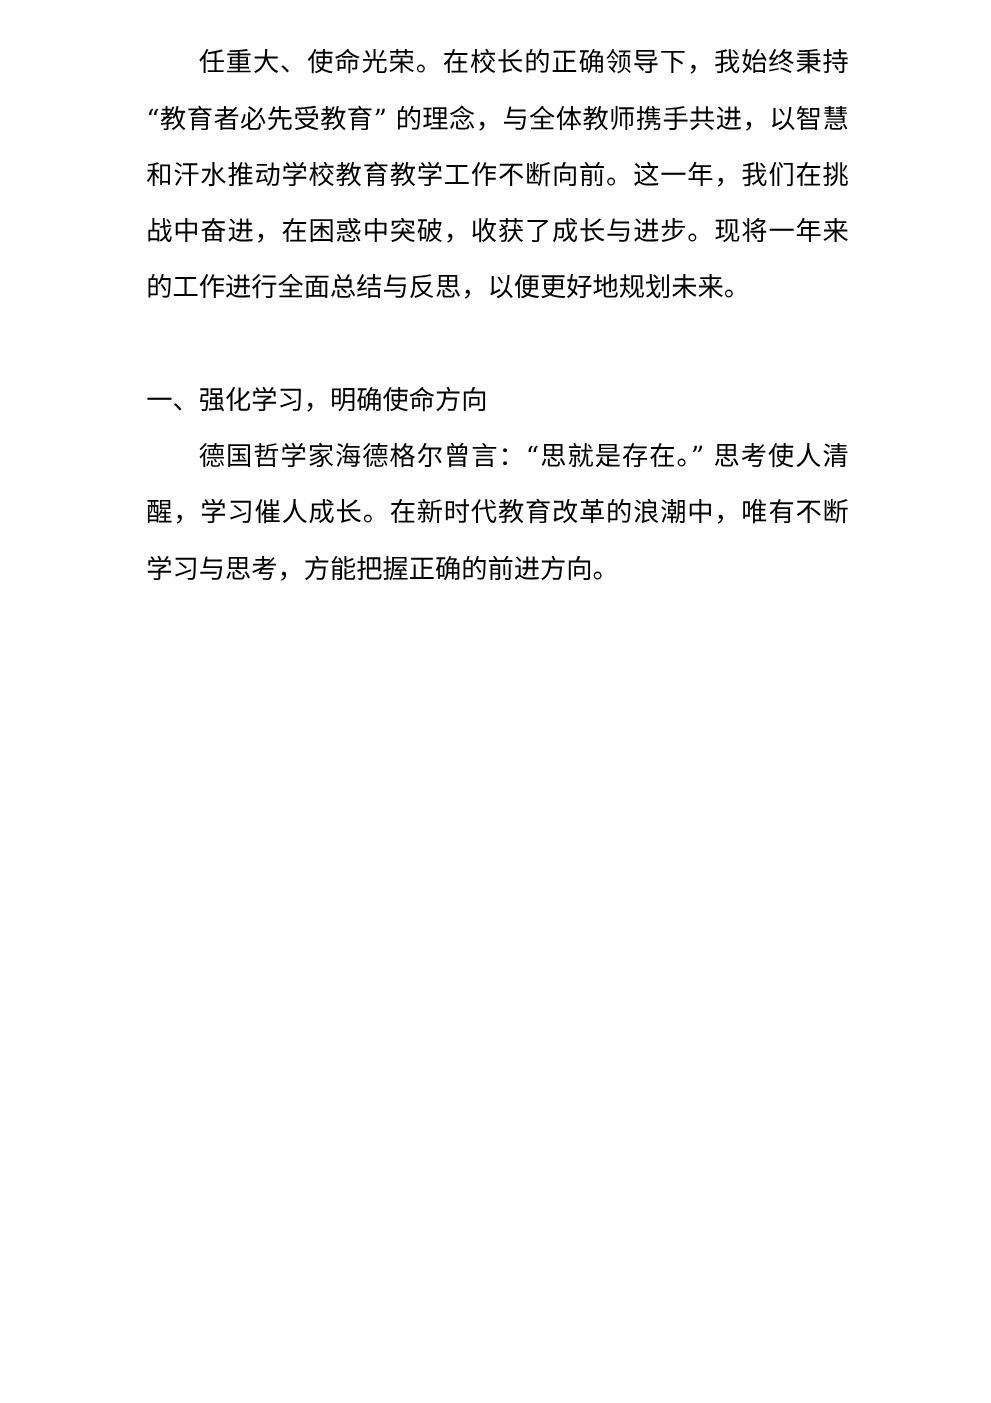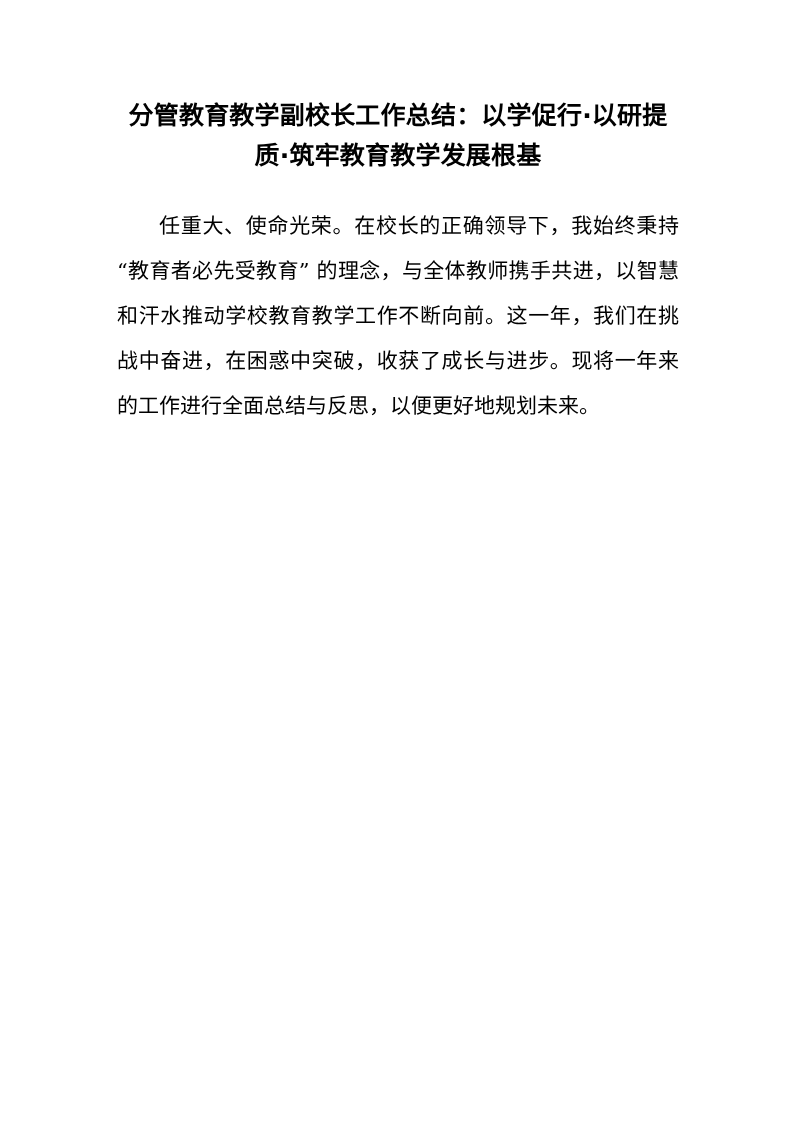"分管教育教学副校长工作总结：以学促行·以研提" h1.doc-title { html: <h1> <span>分管教育教学副校长工作总结：以学促行·以研提</span><br> <span>质·筑牢教育教学发展根基</span> </h1> -> none }
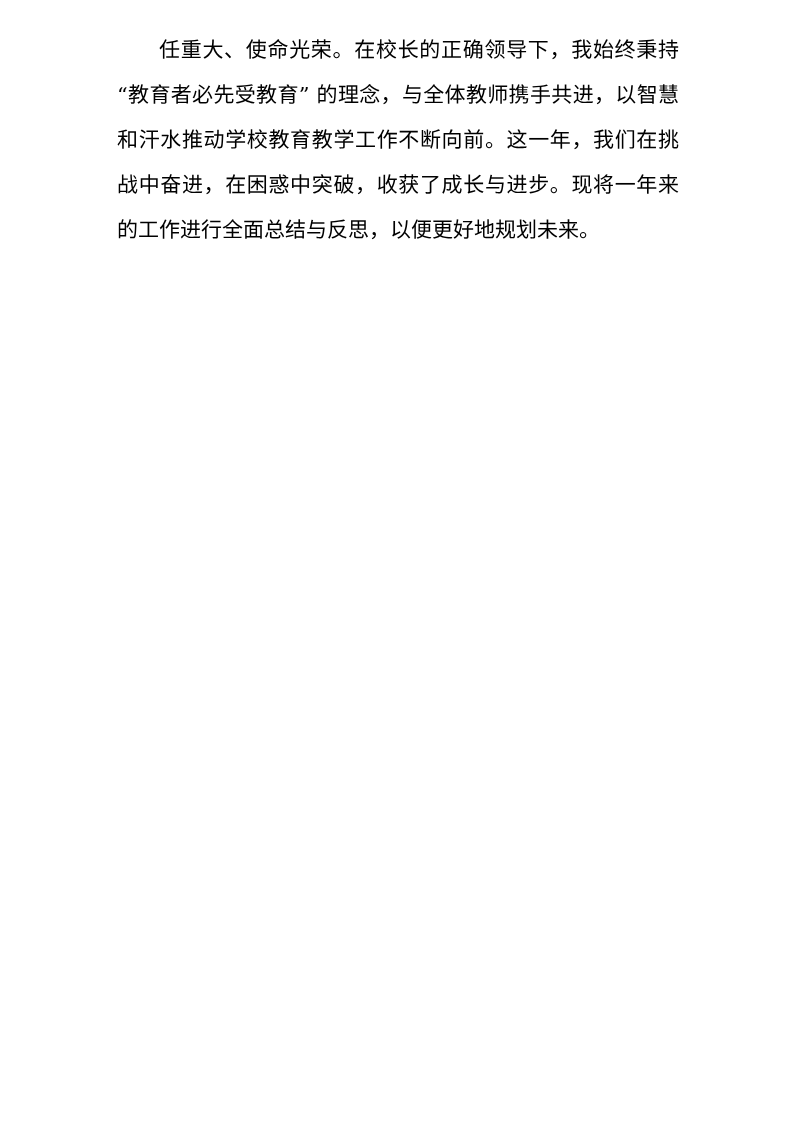"一、强化学习，明确使命方向" p.body-block { html: none -> <p>一、强化学习，明确使命方向</p> }
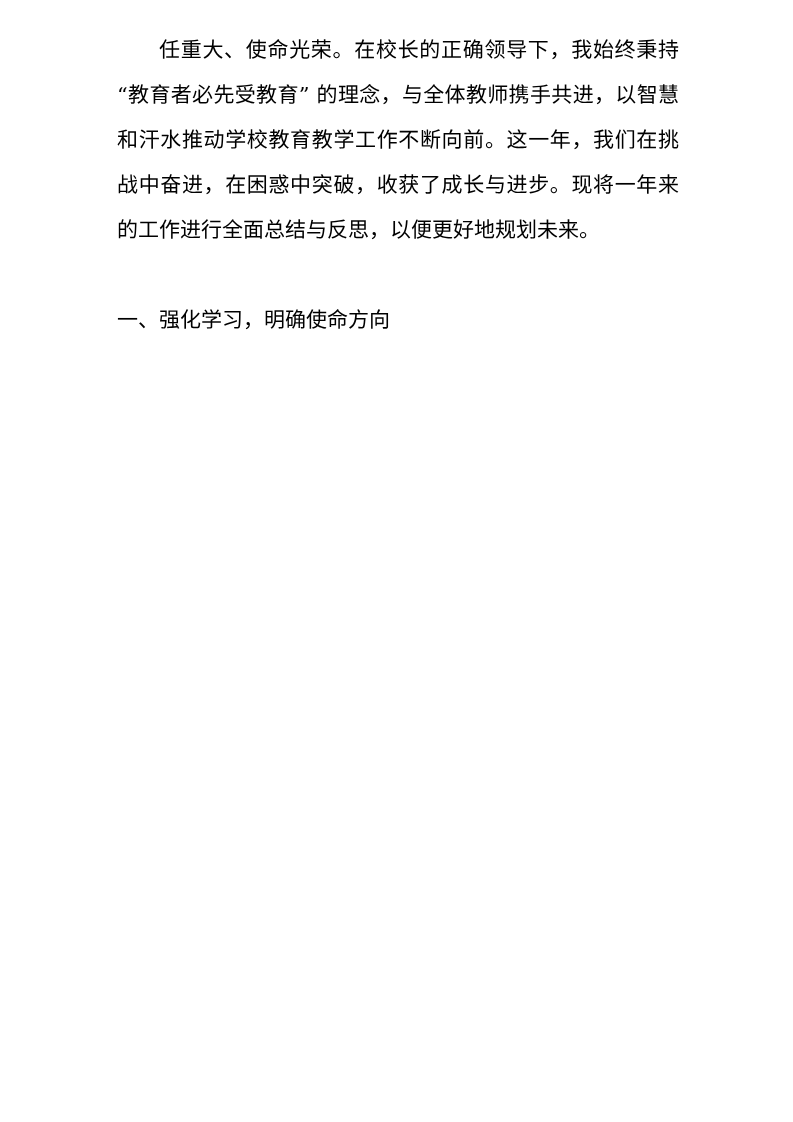"德国哲学家海德格尔曾言：“思就是存在。”" p.body-block { html: none -> <p>德国哲学家海德格尔曾言：“思就是存在。” 思考使人清醒，学习催人成长。在新时代教育改革的浪潮中，唯有不断学习与思考，方能把握正确的前进方向。</p> }
